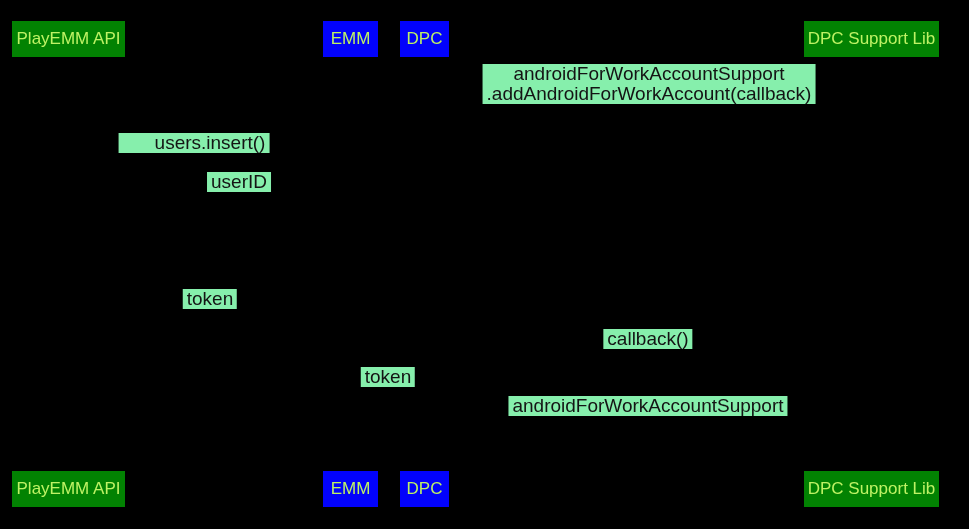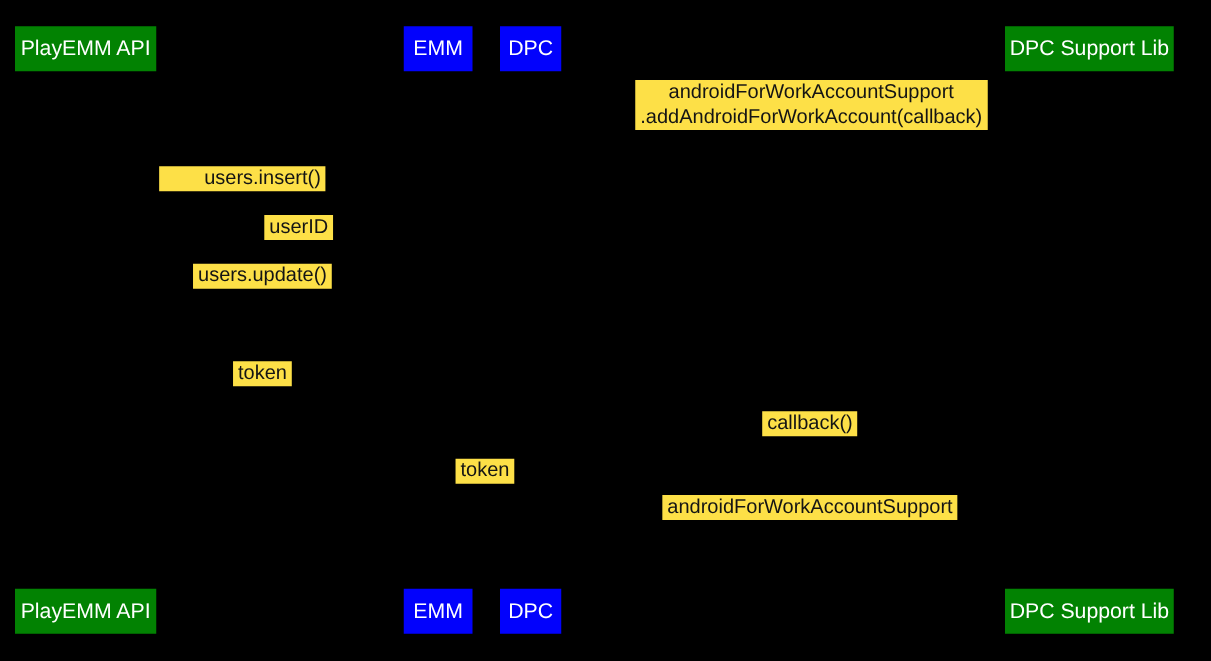"PlayEMM API" .actor { color: #ffffff -> #bef264 }
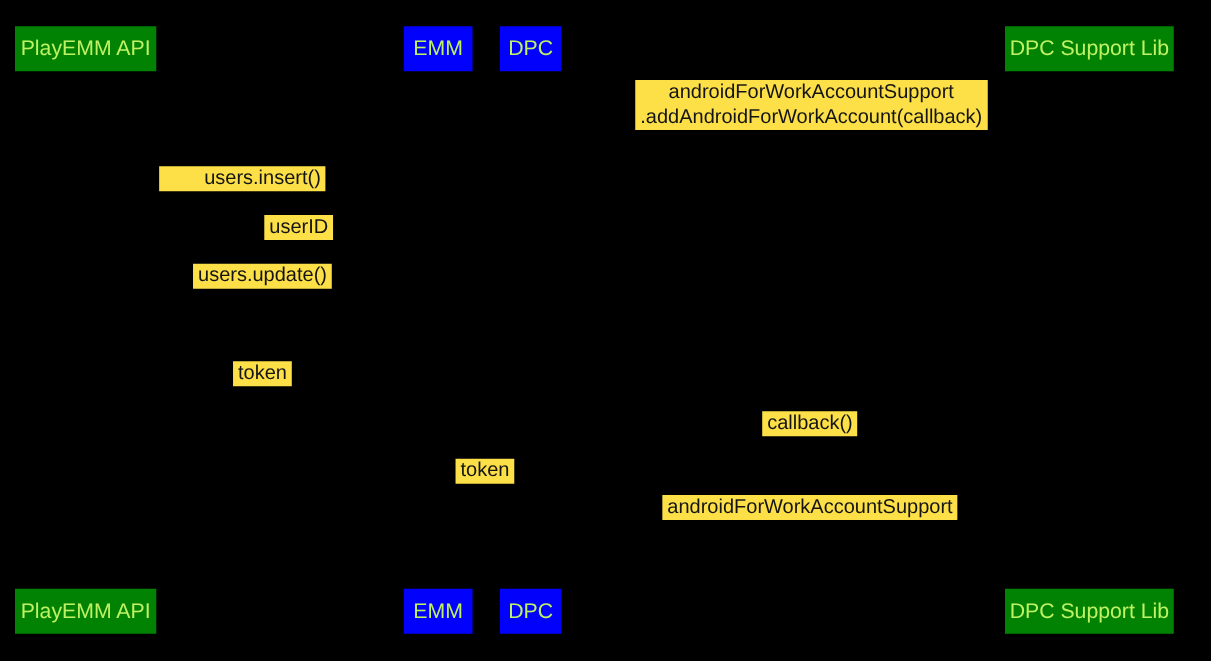"androidForWorkAccountSupport" .message { background: #fde047 -> #86efac; font-size: 16px -> 19px }
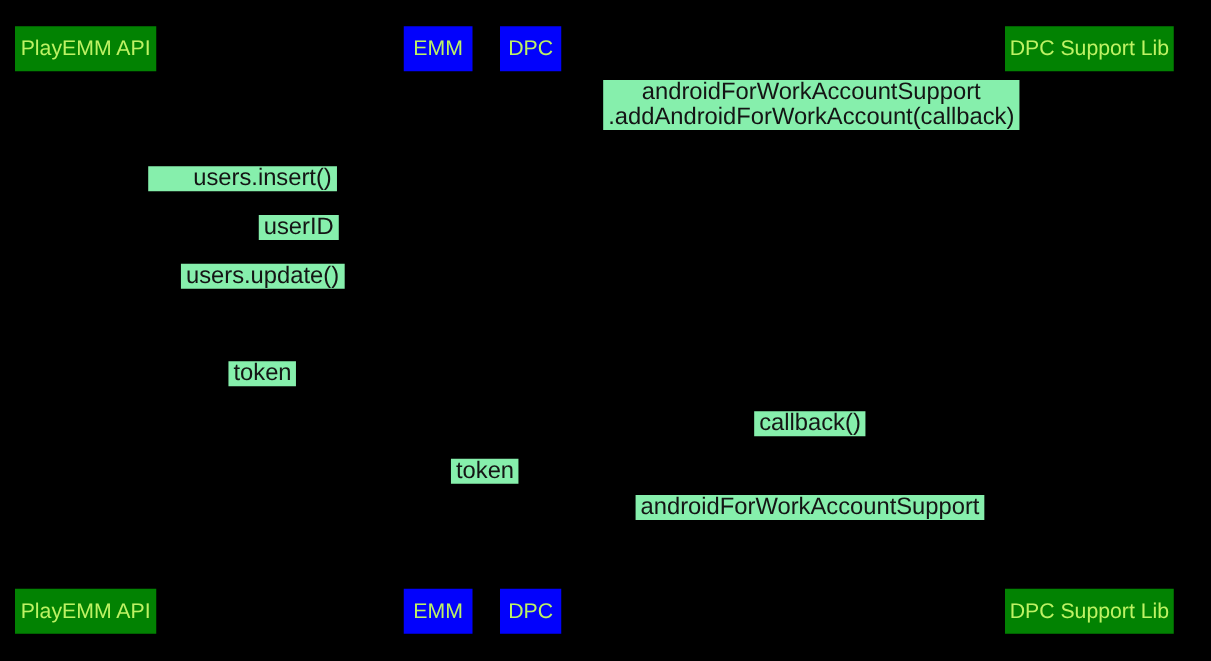"users.update()" div.message { html: <div> <div>users.update()</div> </div> -> none }
